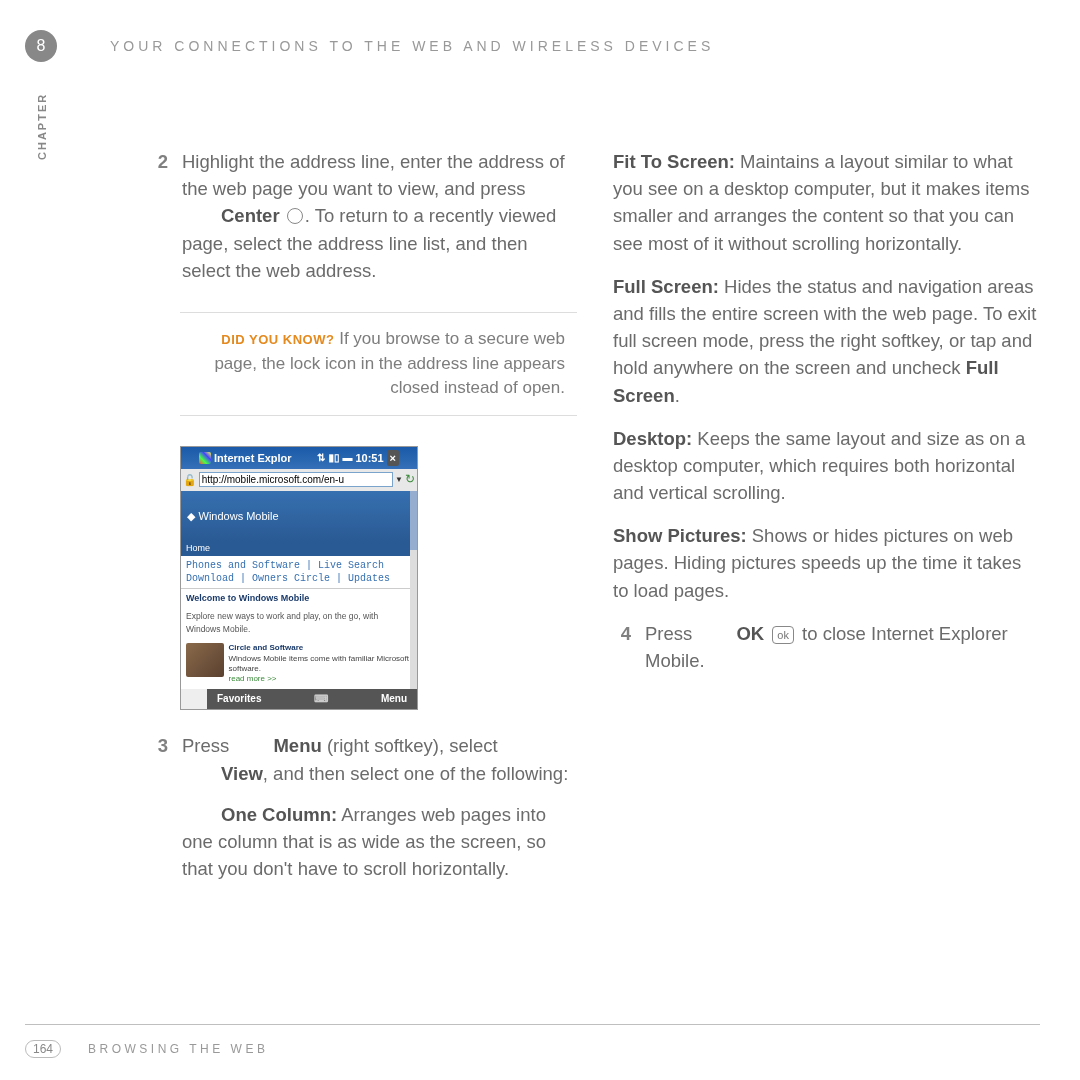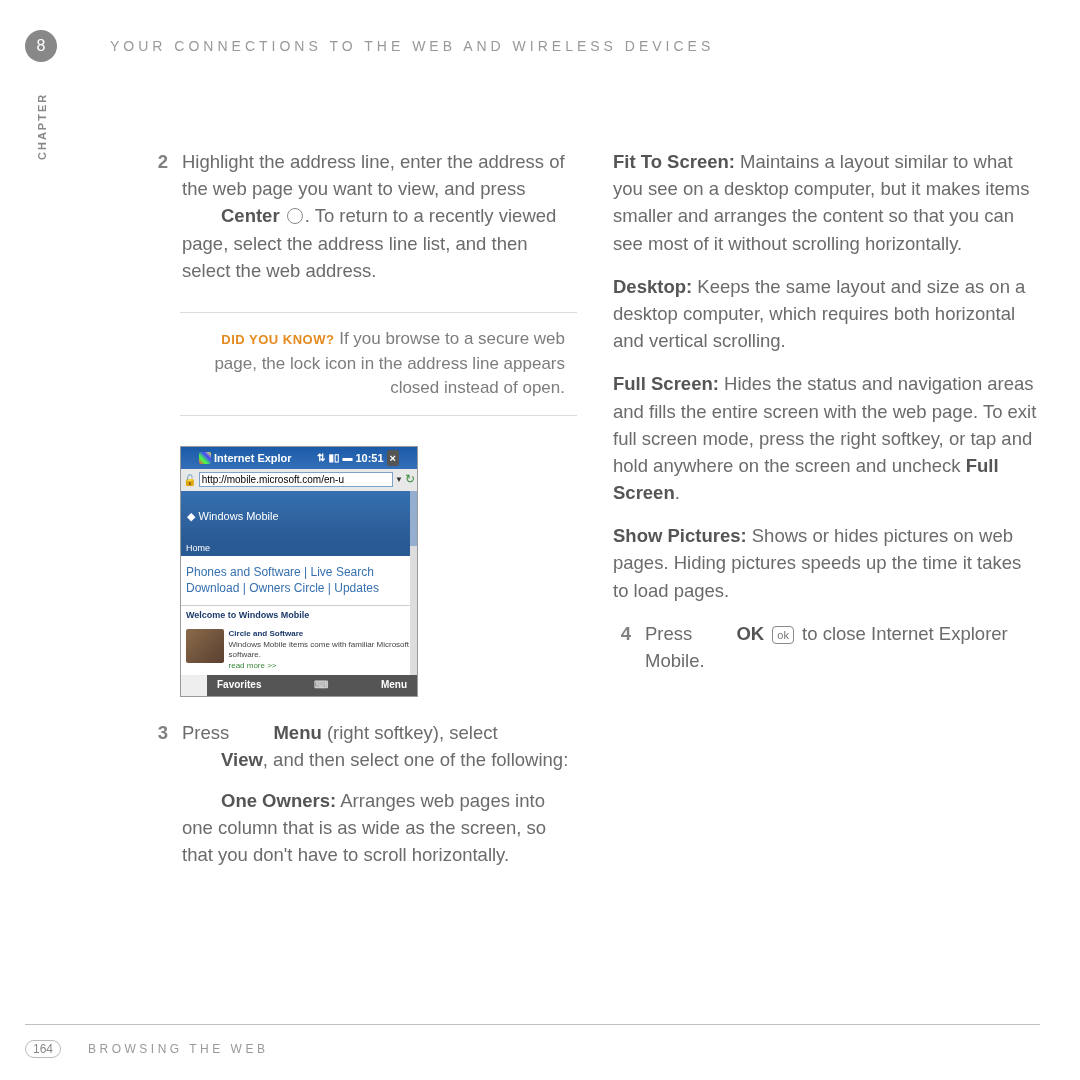"Desktop: Keeps the same layout" div.para { order: before "Full Screen: Hides the status" -> after "Full Screen: Hides the status" }
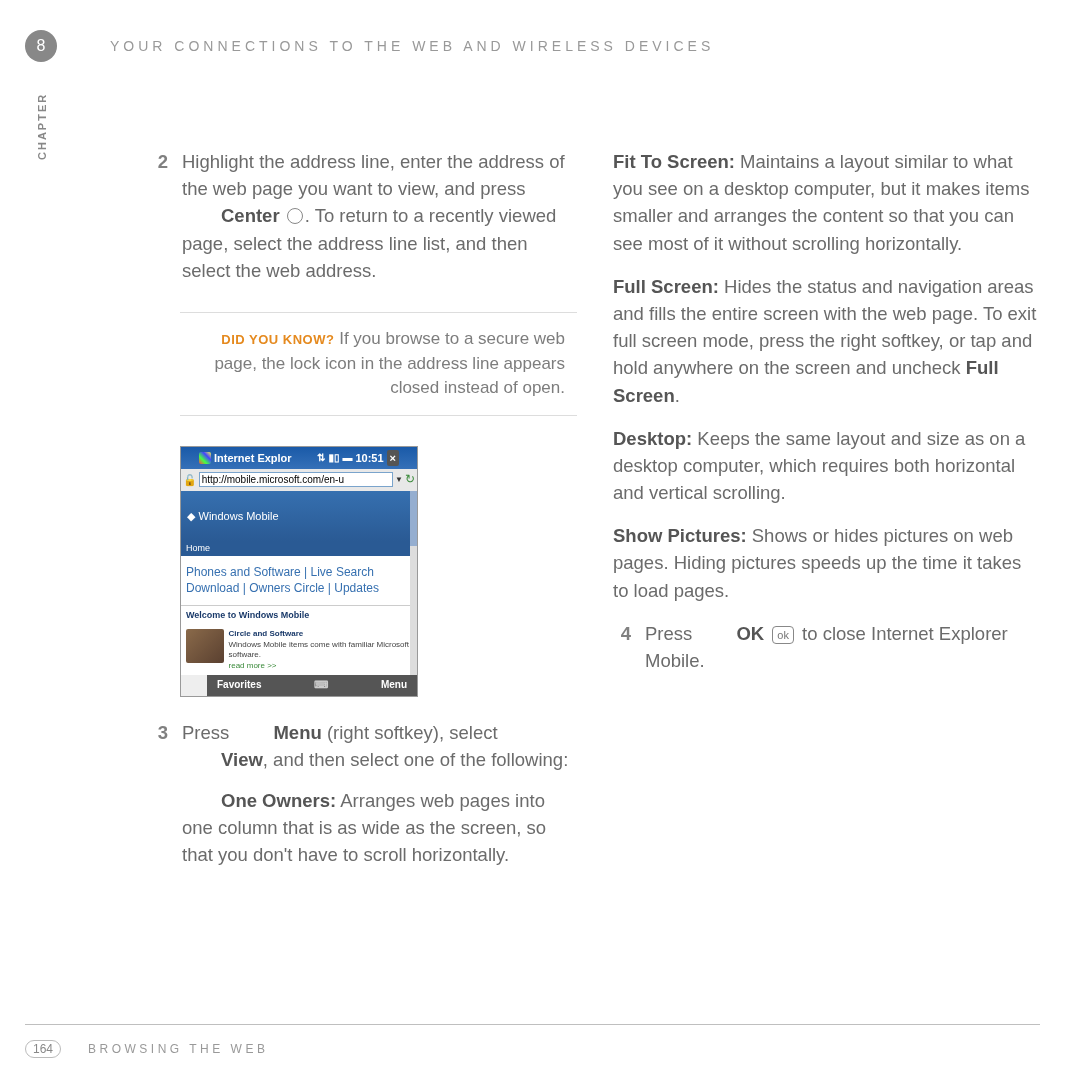"Phones and Software | Live" .ss-links { font-family: none -> Liberation Mono, monospace; font-size: 12px -> 10px; padding: 9px 5px -> 3px 5px }
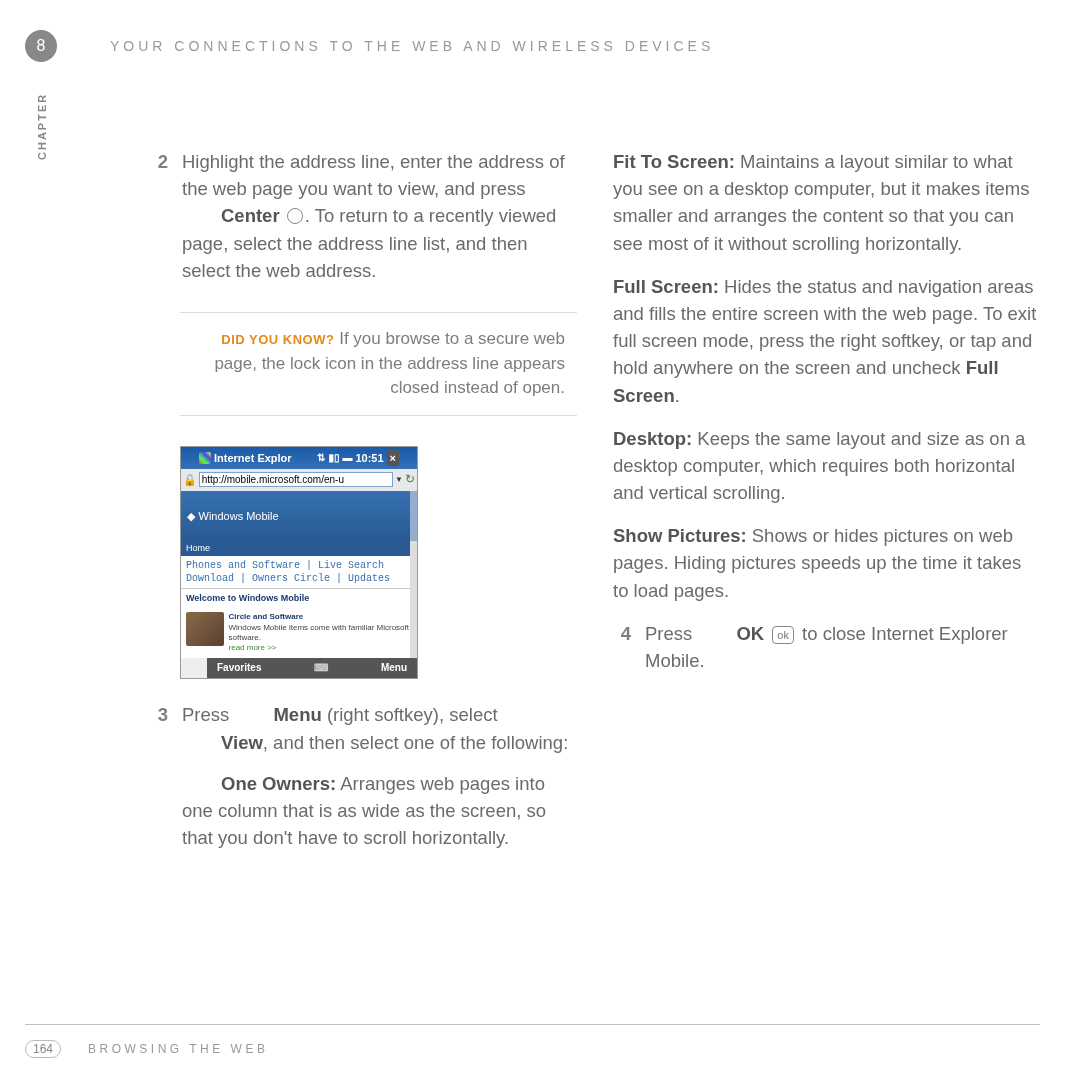"Explore new ways to work" div.ss-desc { html: none -> <div>Explore new ways to work and play, on the go, with Windows Mobile.</div> }
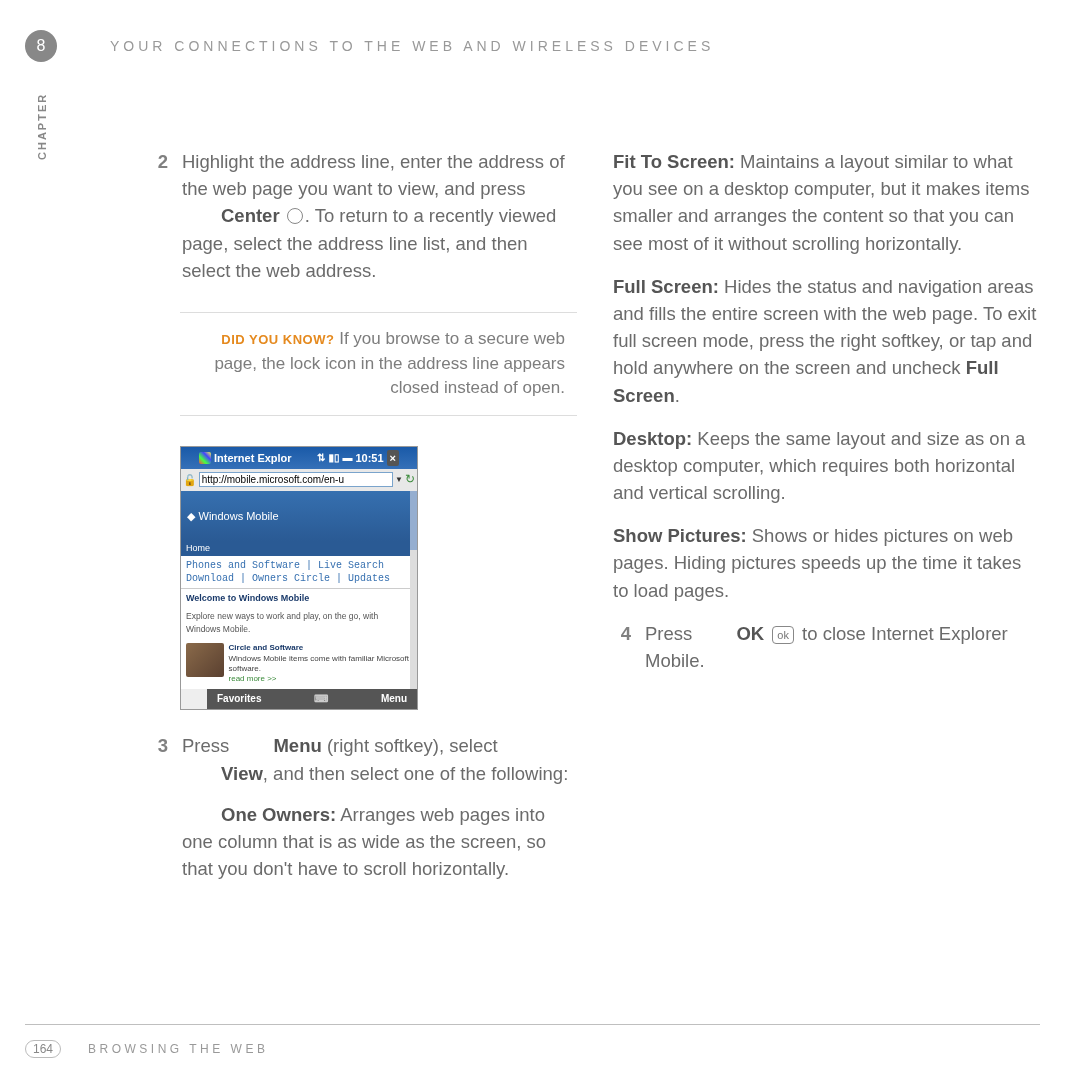"One Owners:" strong { text: Owners -> Column }
